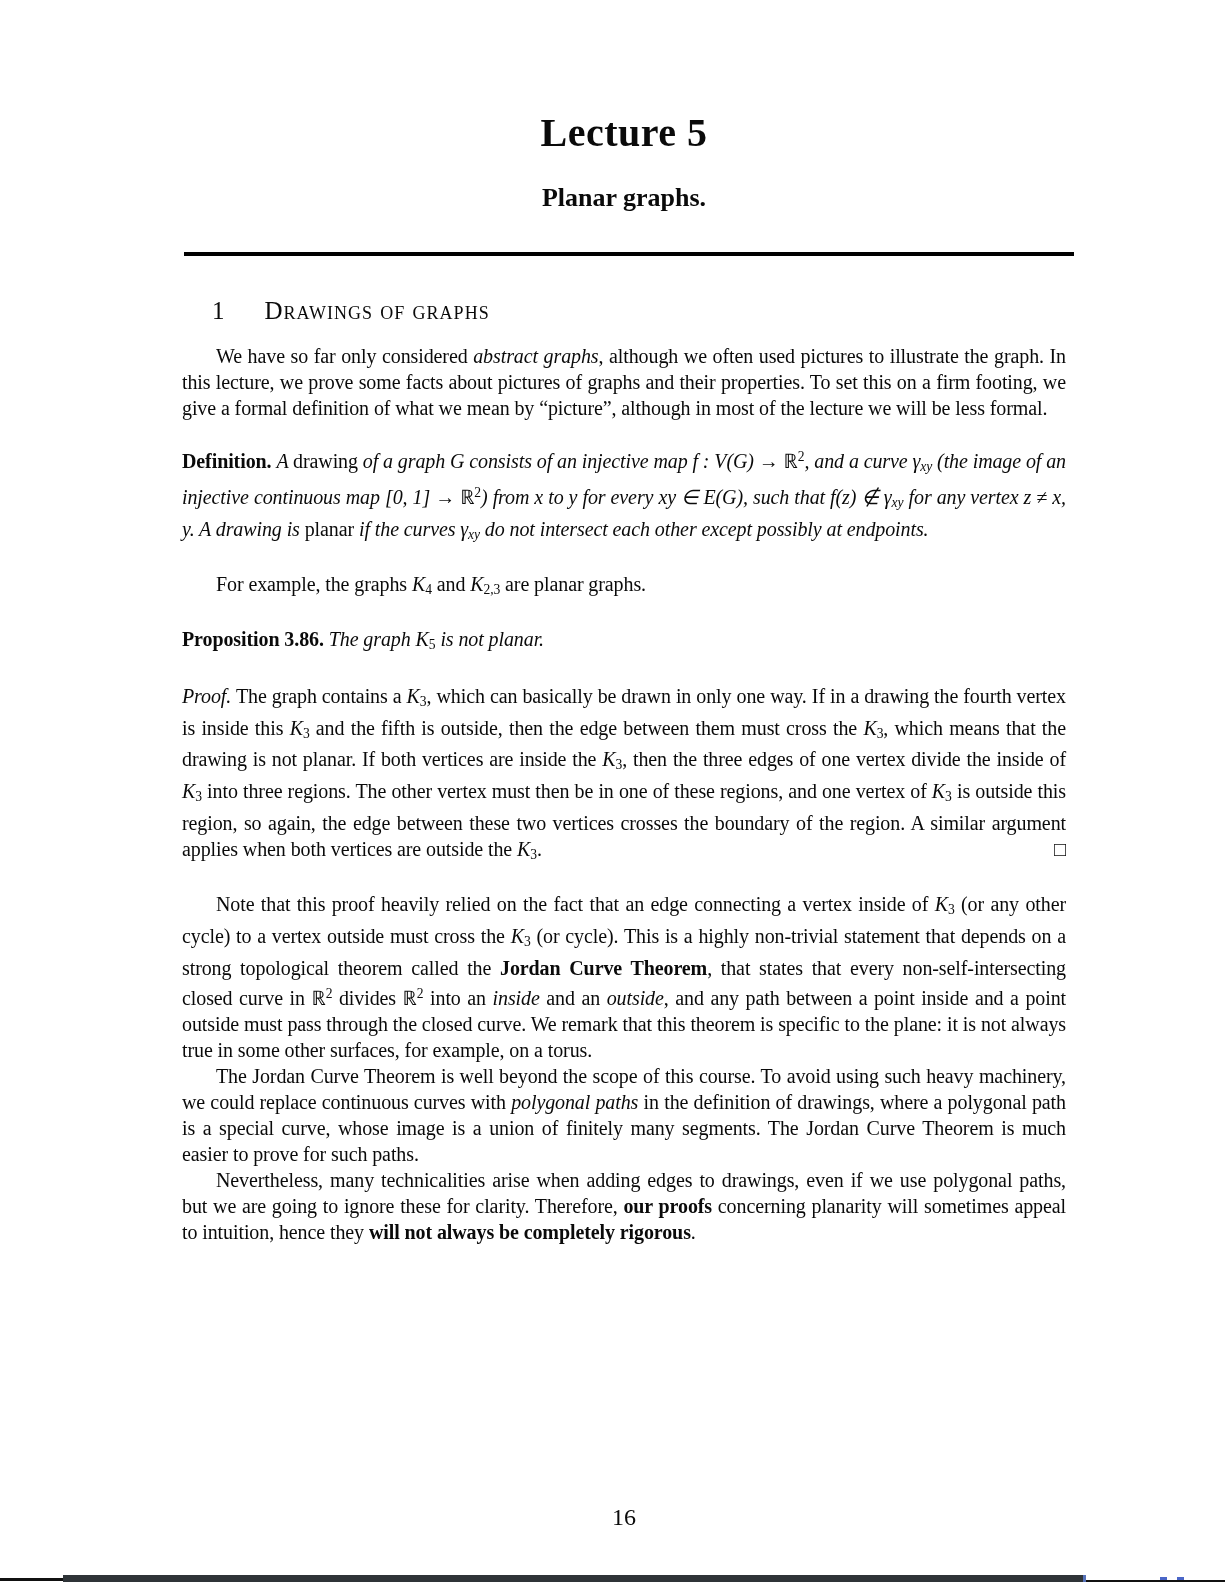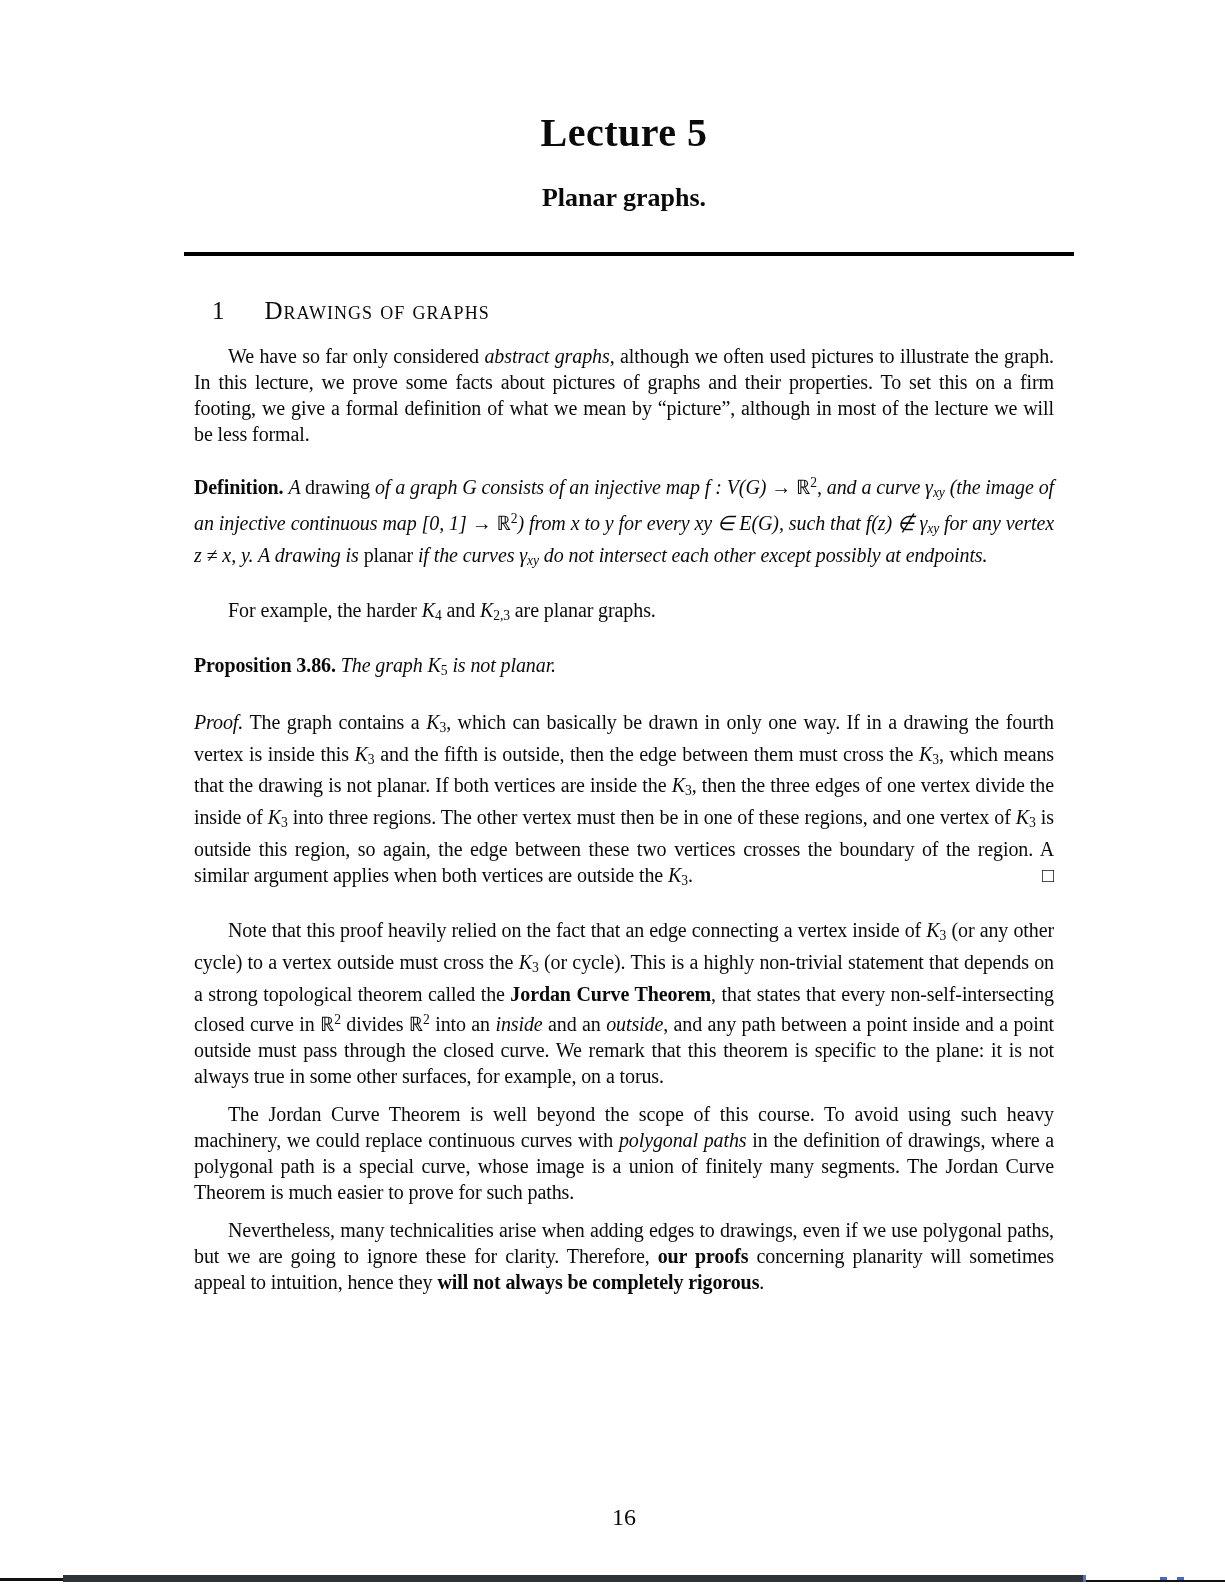"We have so far only" .para { margin: 12px -> 0 }
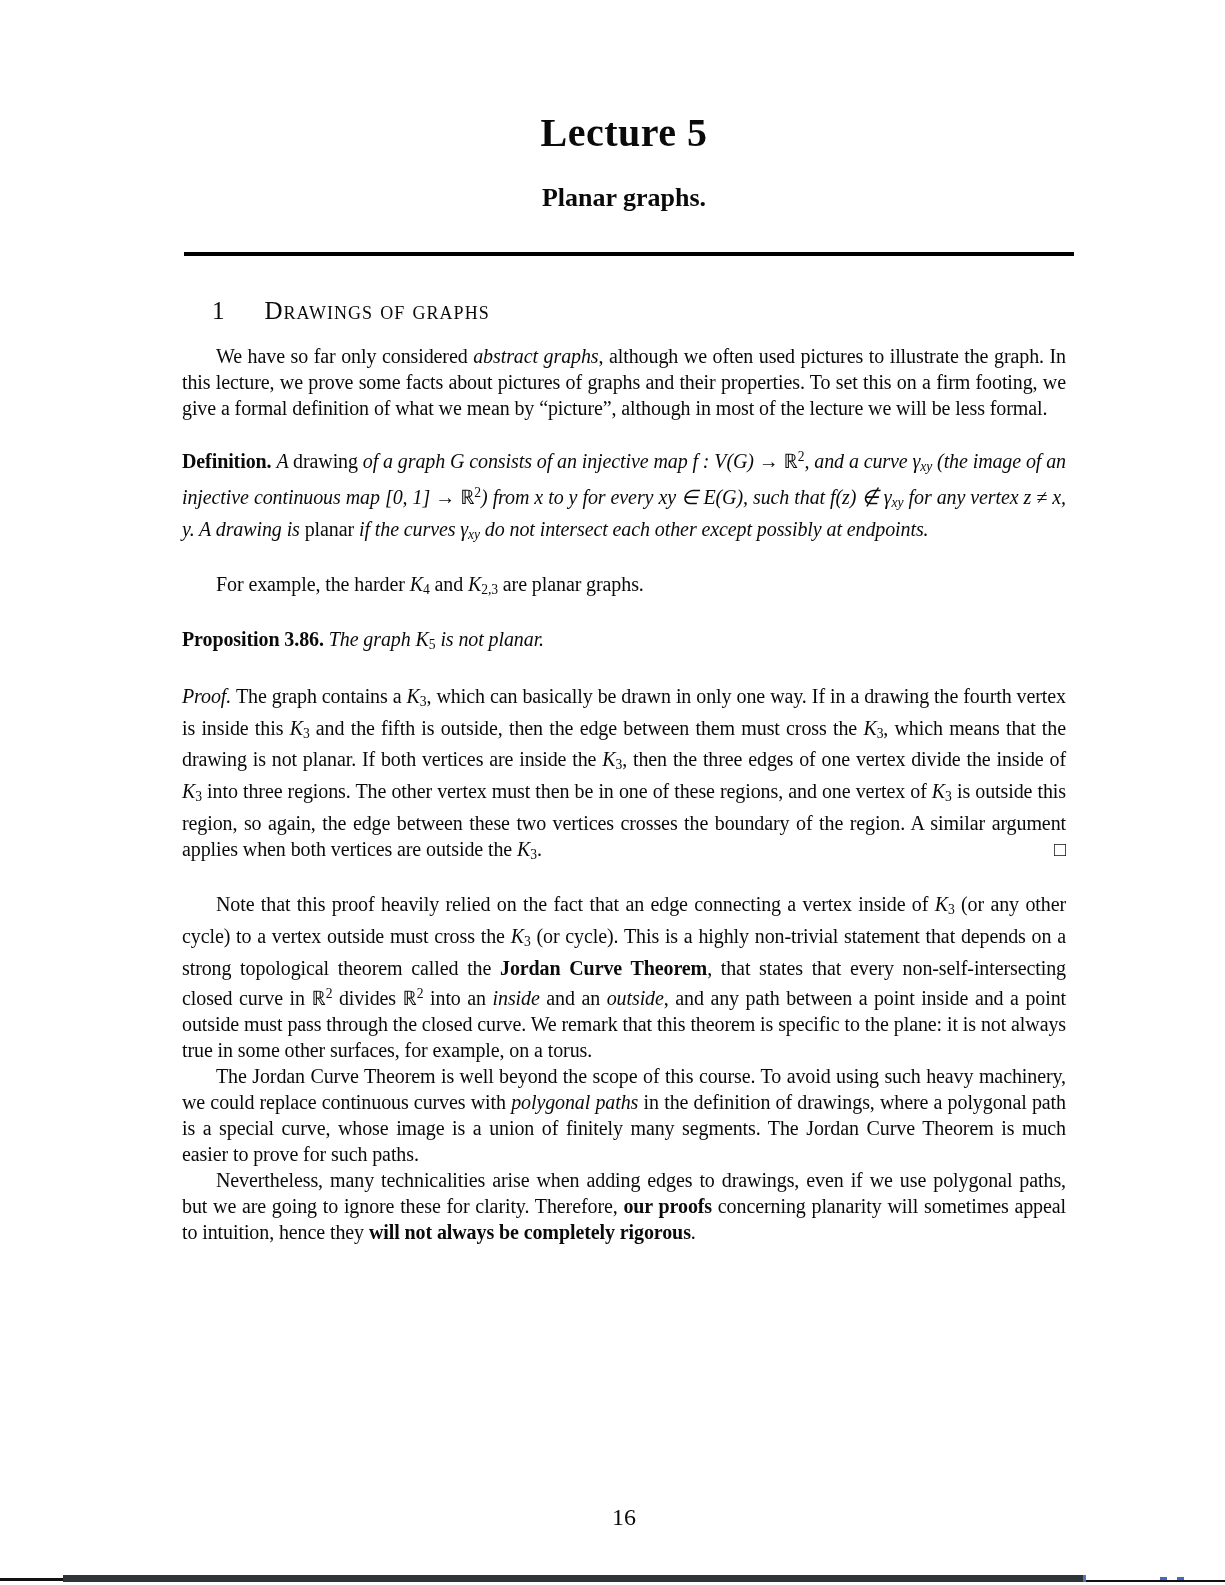"For example, the harder" span.seg { text: harder -> graphs }
